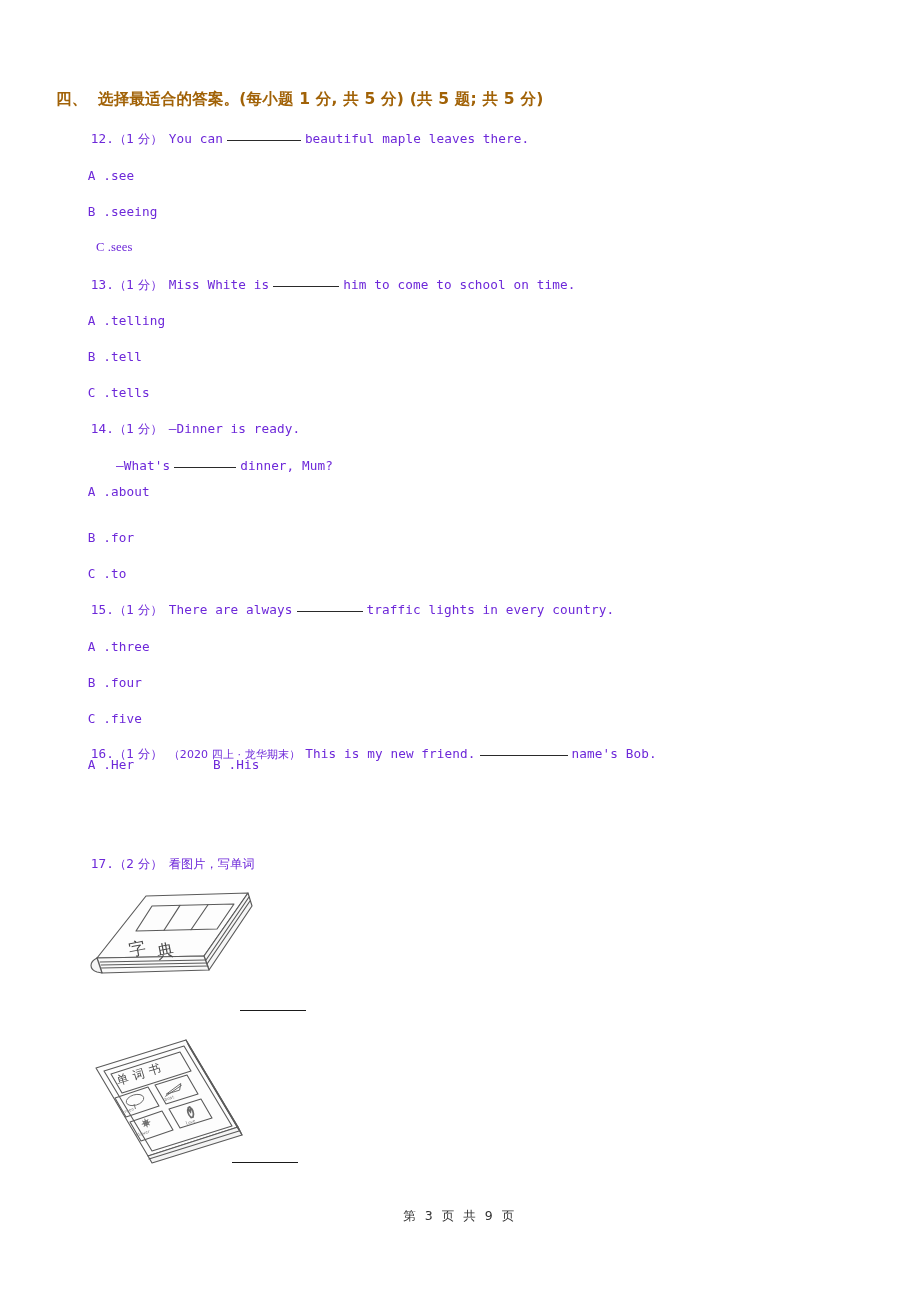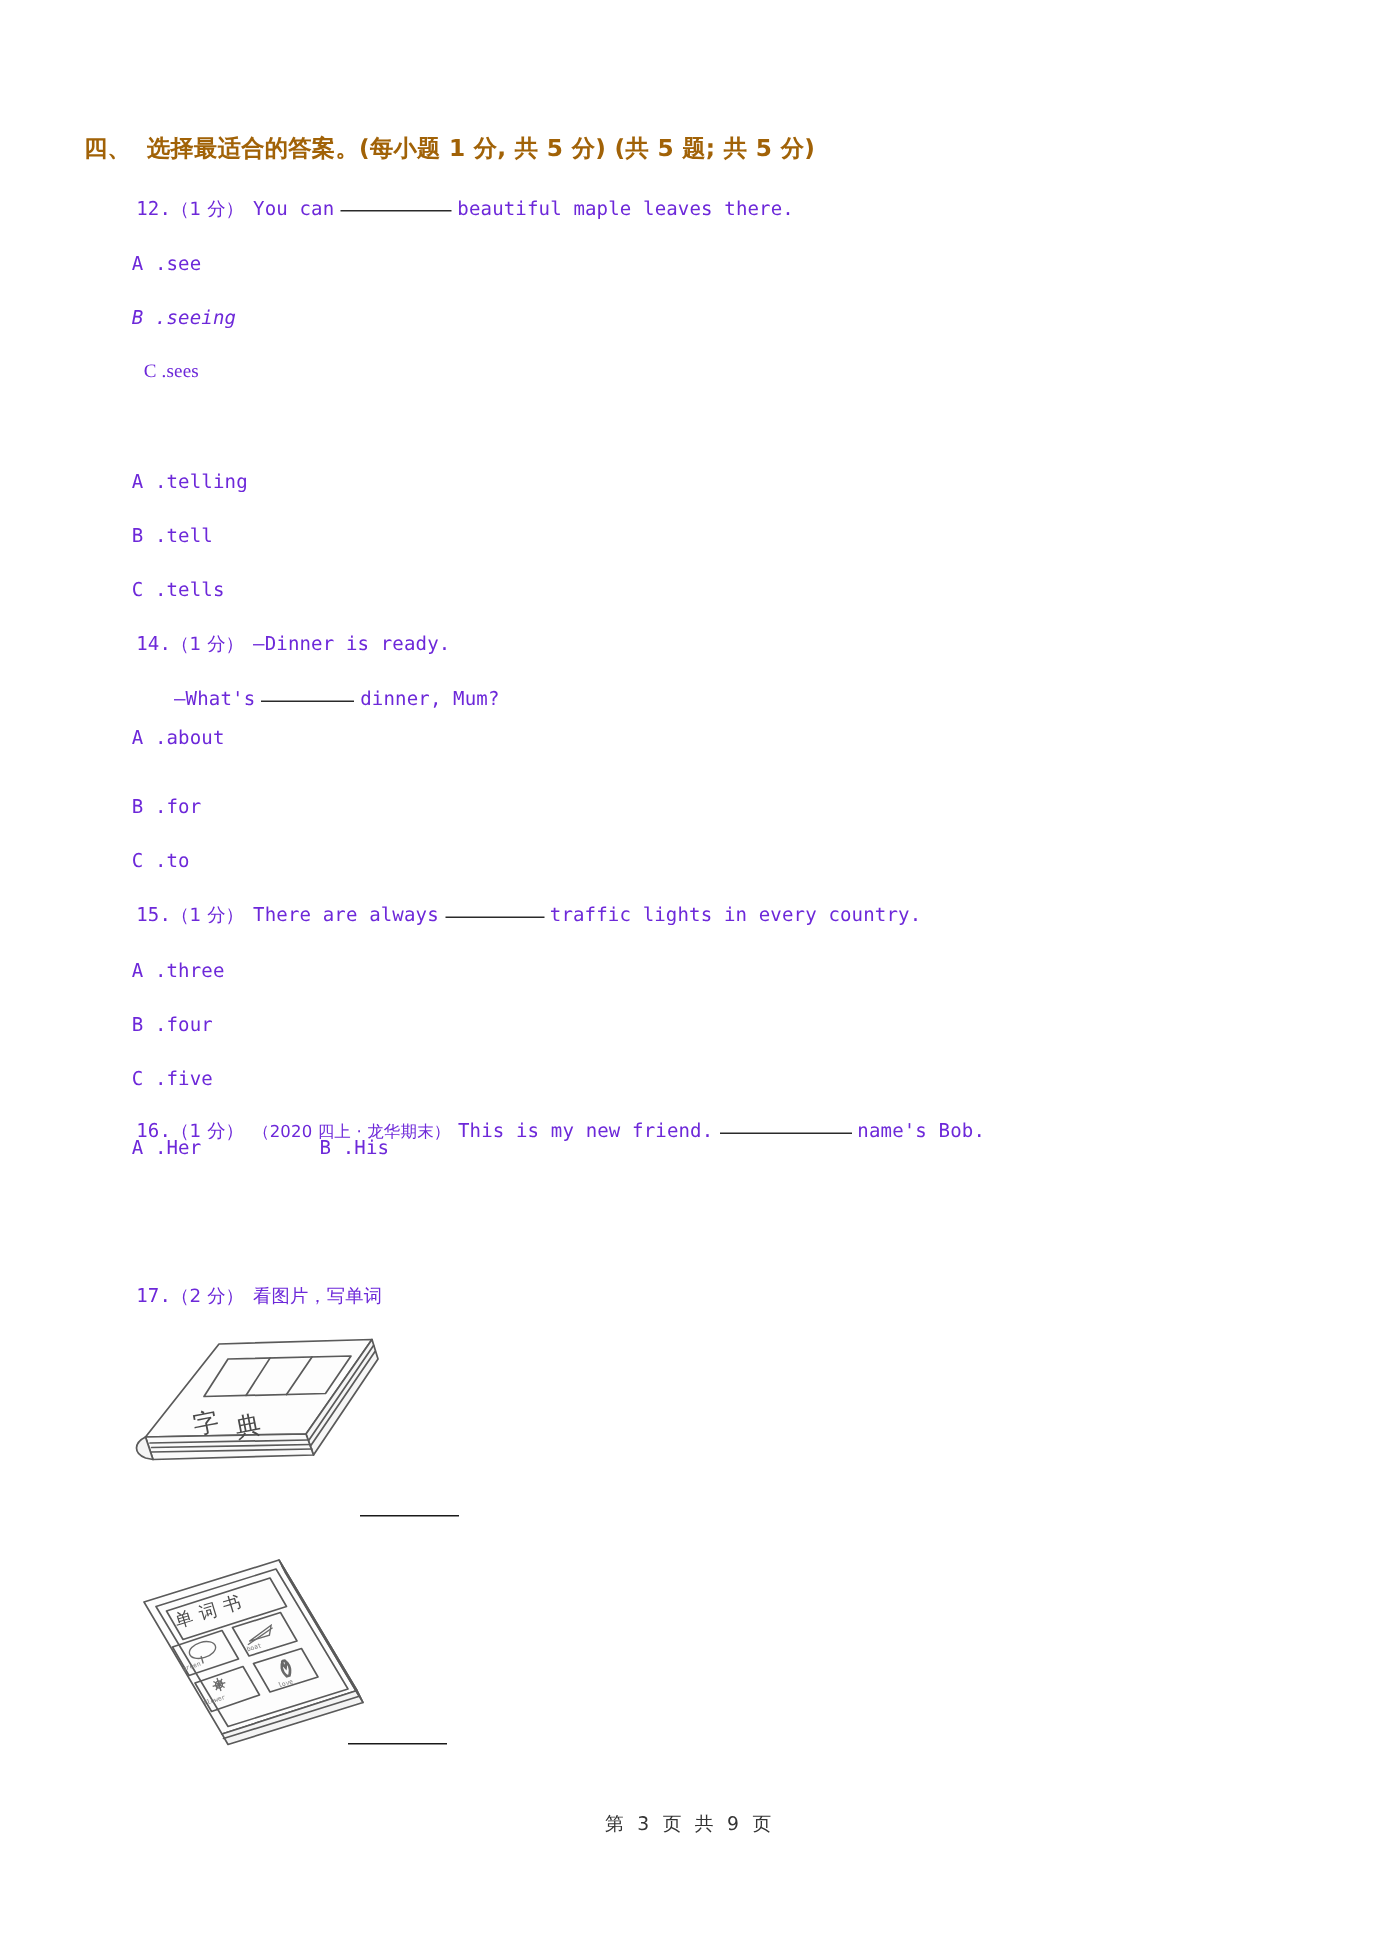"B .seeing" div.optline { font-style: italic -> none }
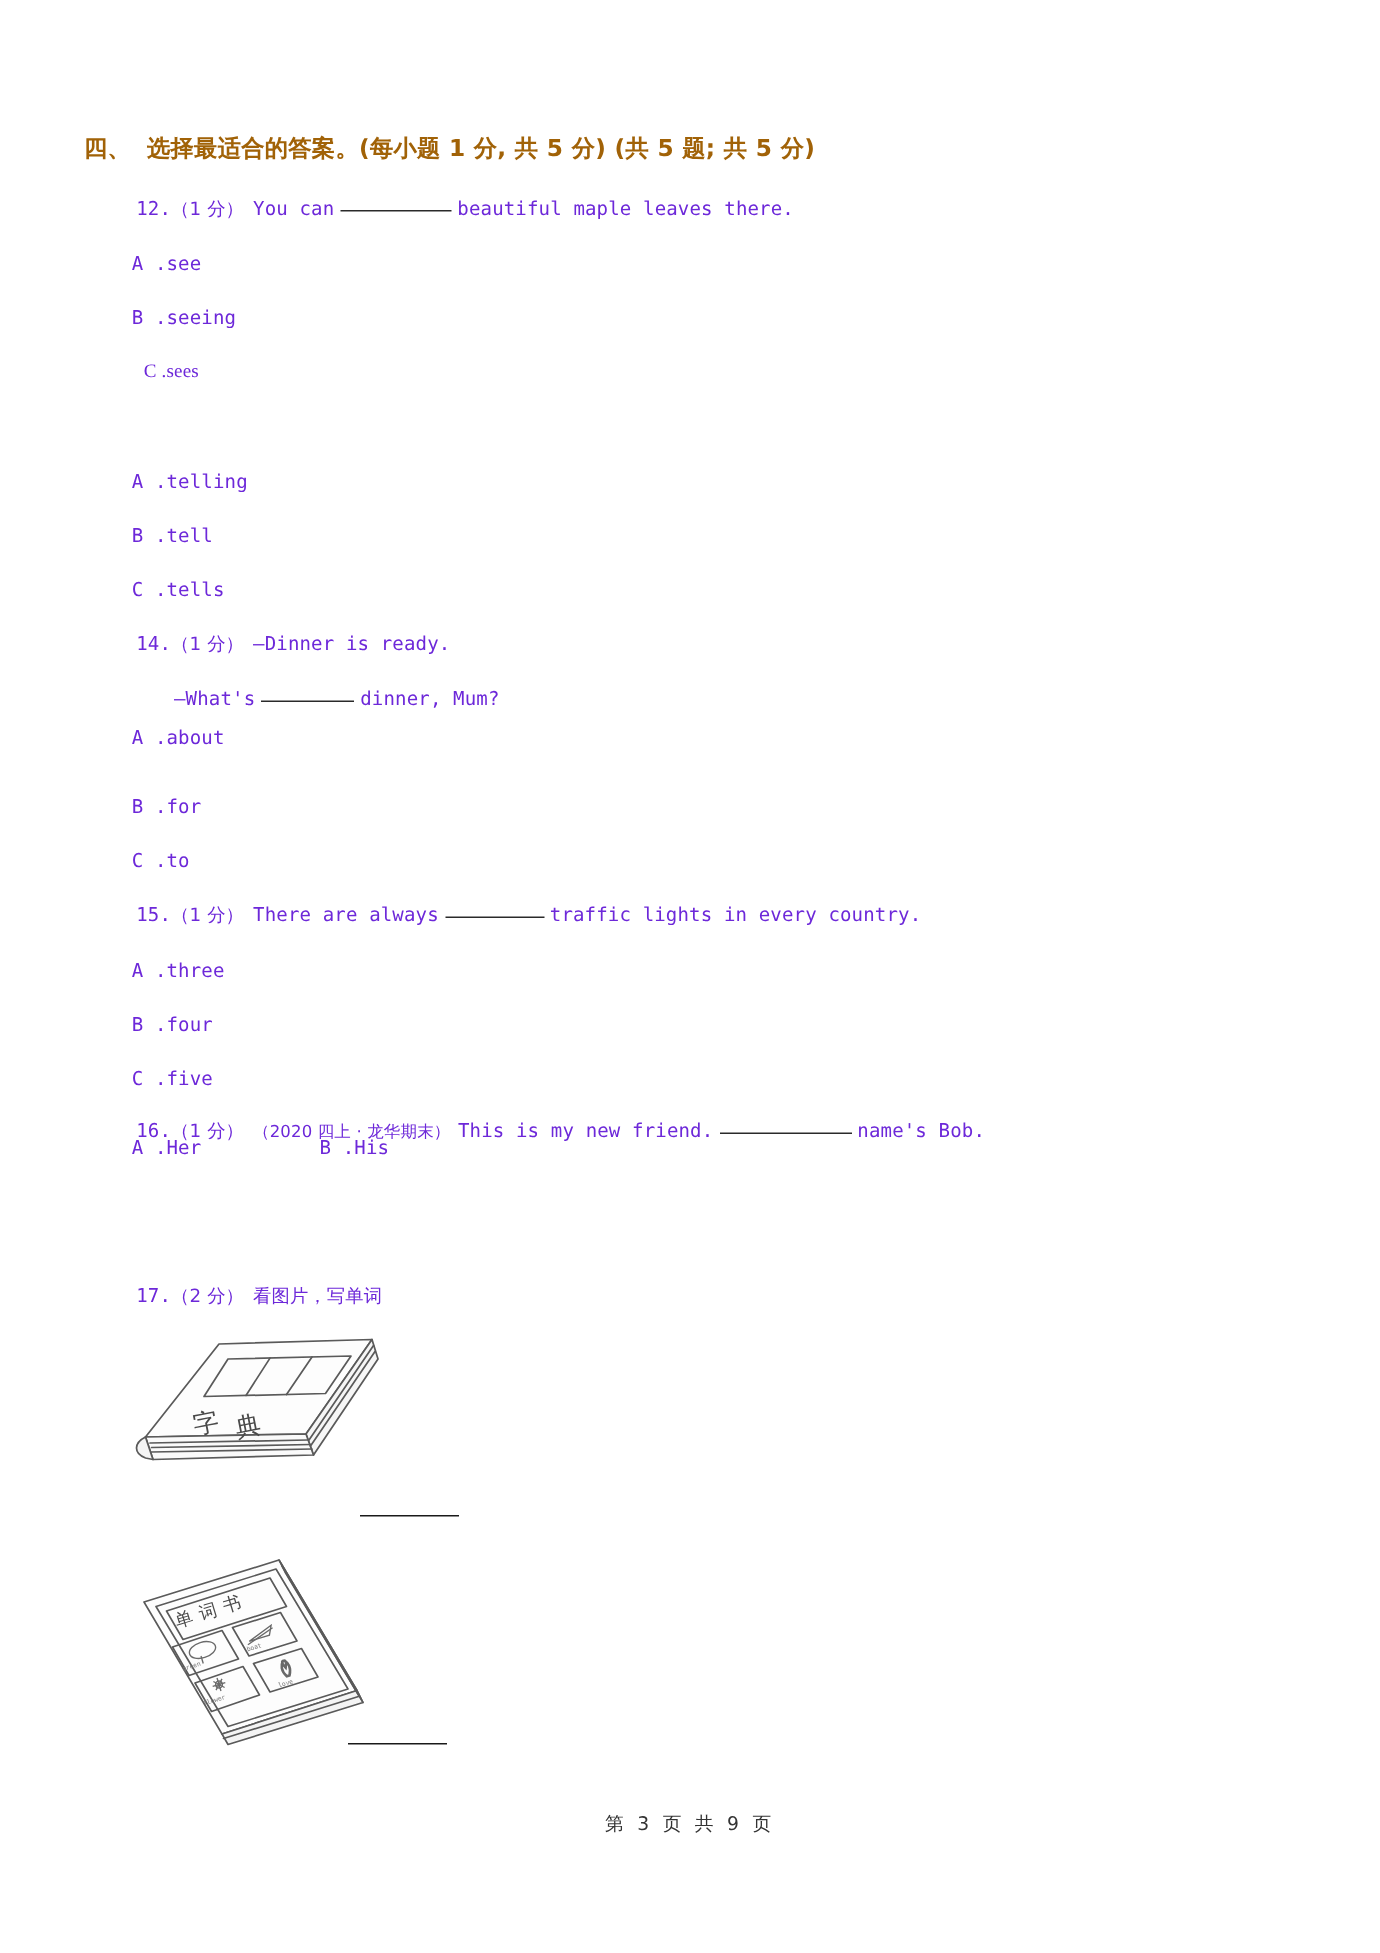"13.（1 分） Miss White is" div.qline { html: none -> <div> <span>13.</span><span>（1 分）</span><span>Miss White is</span><span></span><span>him to come to school on time.</span> </div> }
